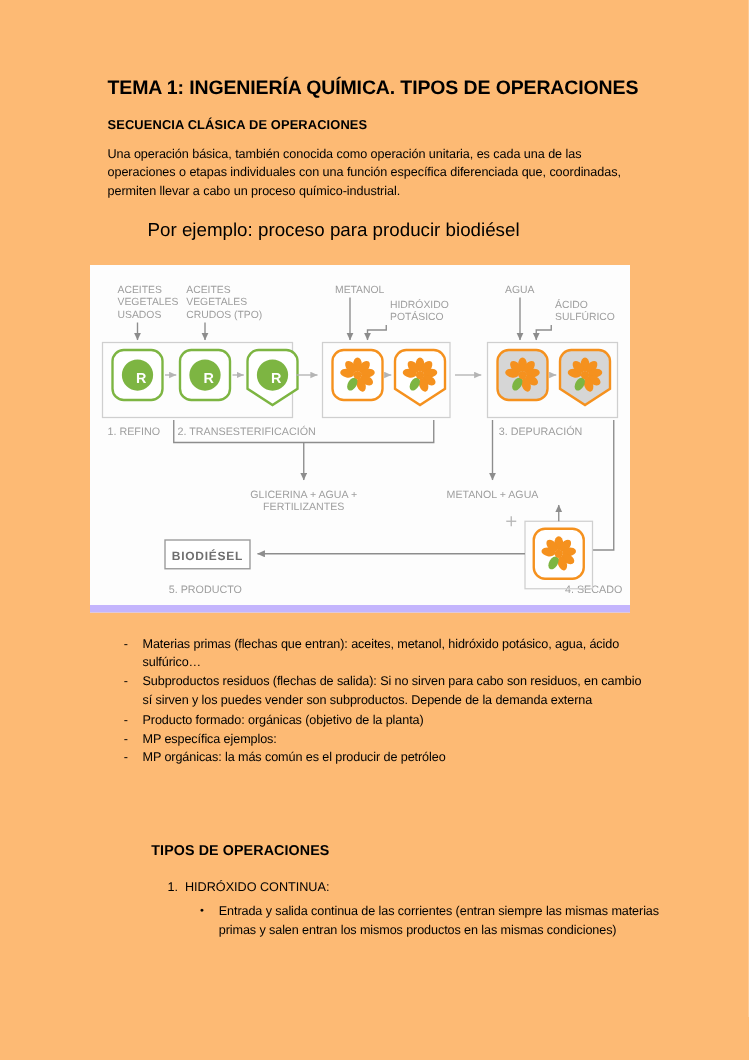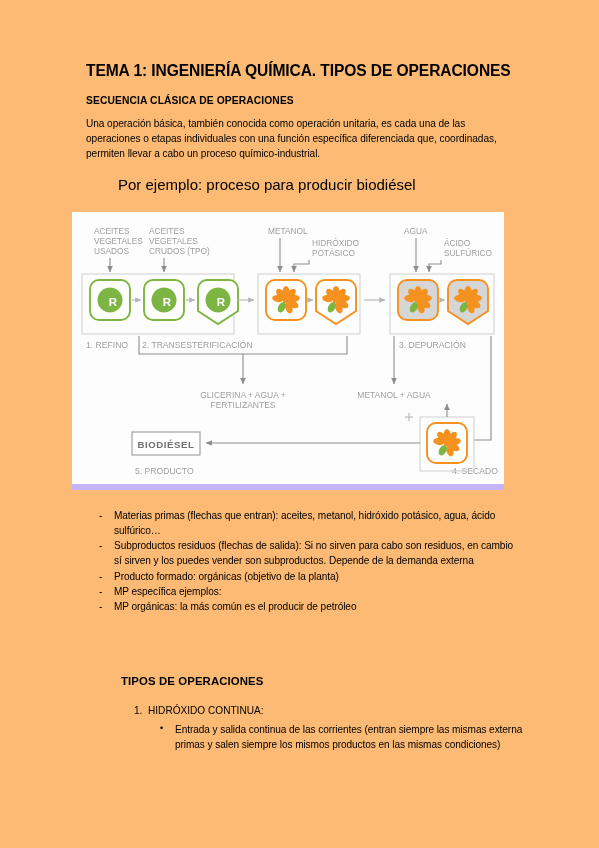"Entrada y salida continua de" span.bullet-text { text: externa primas y salen siempre -> materias primas y salen entran }
